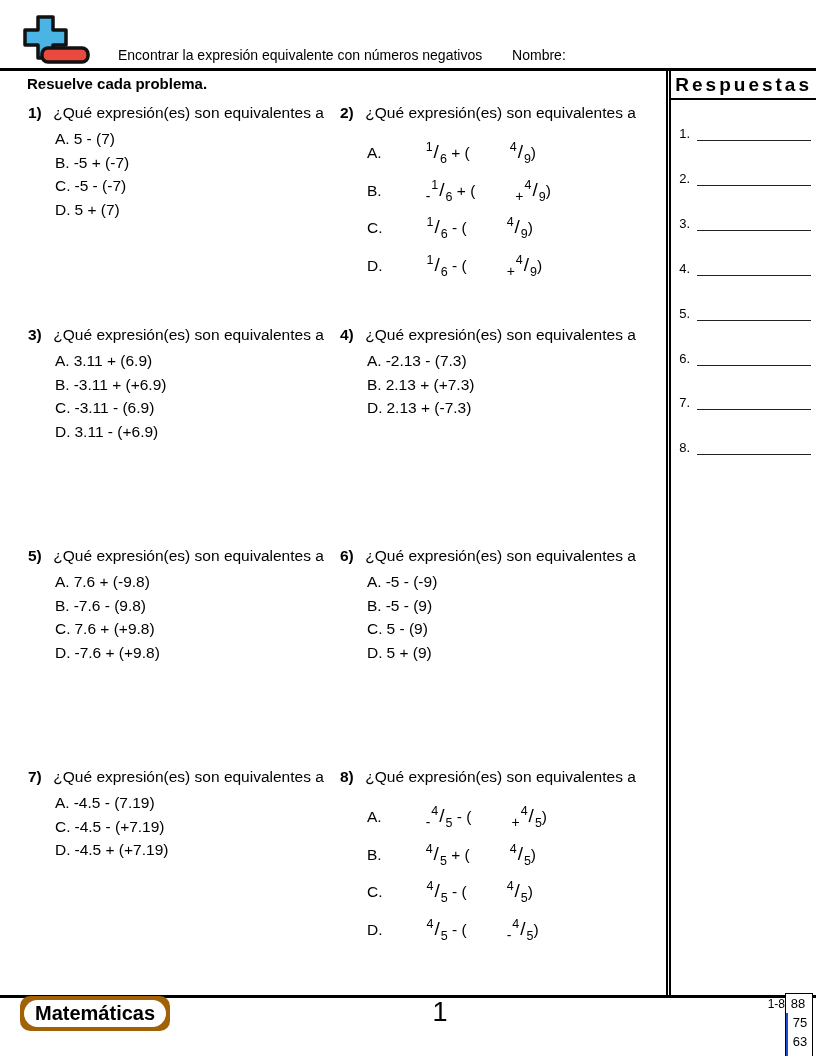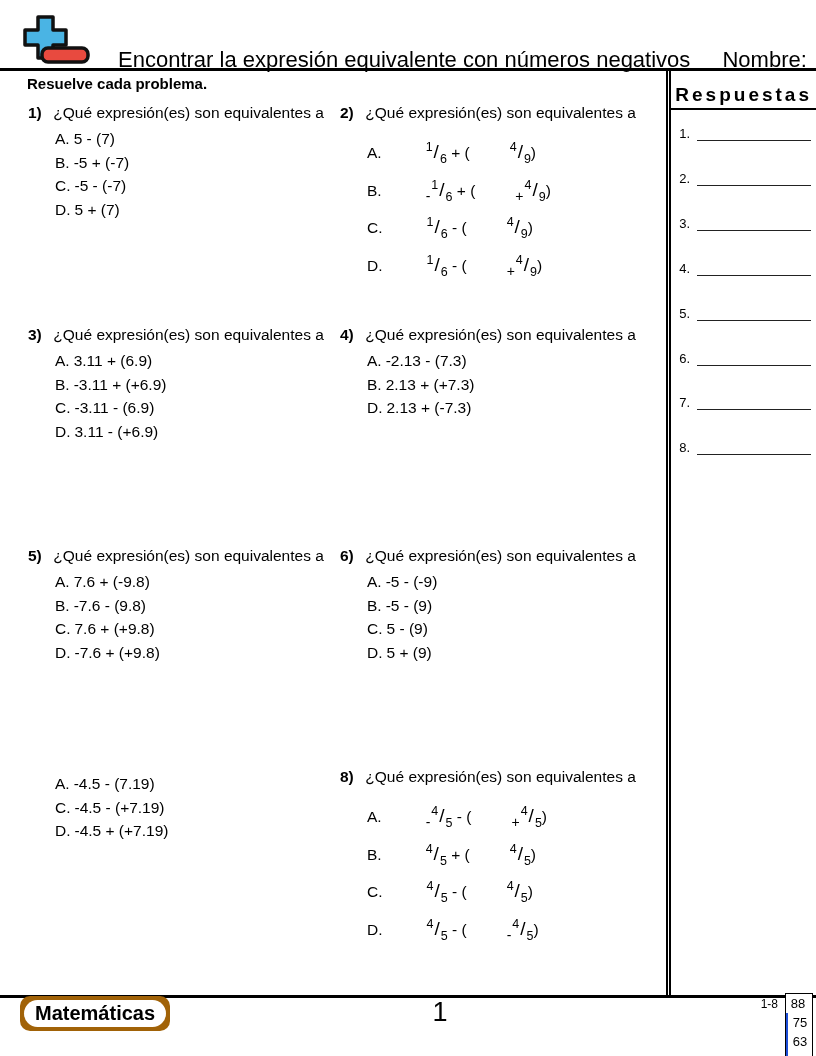"Encontrar la expresión equivalente con" .title-row { font-size: 22px -> 14px }
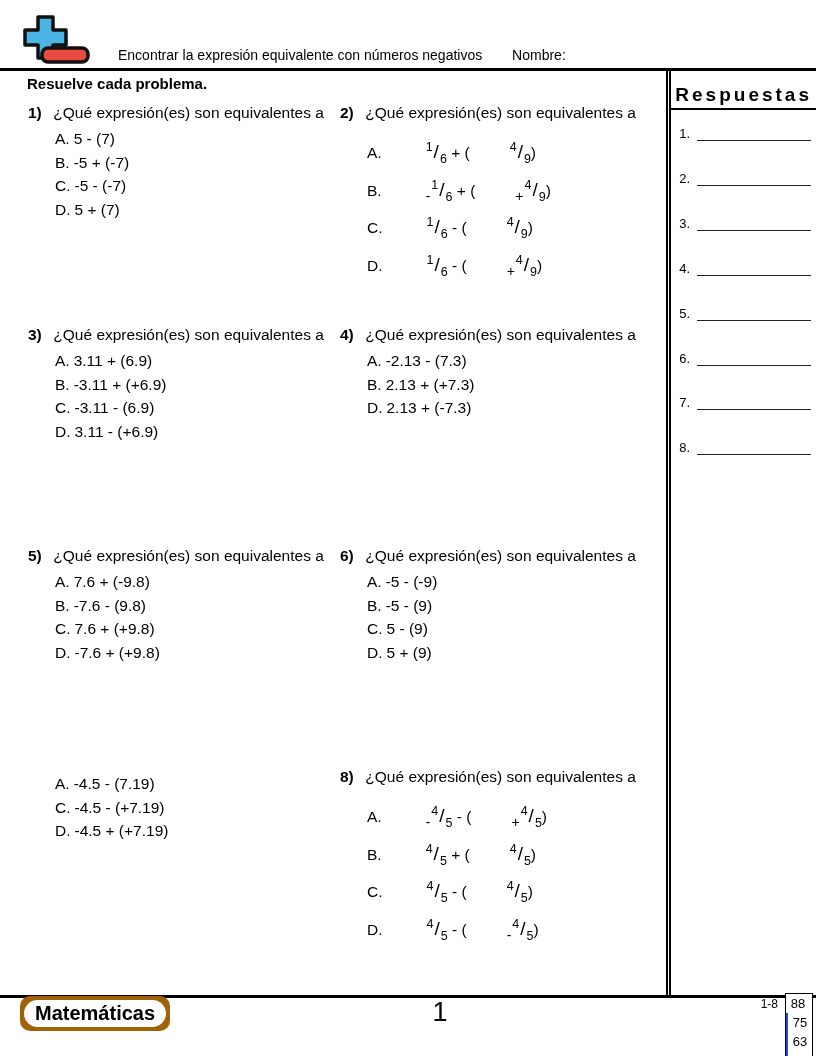"Respuestas" .answers-title-wrap { margin-top: 13px -> 3px }
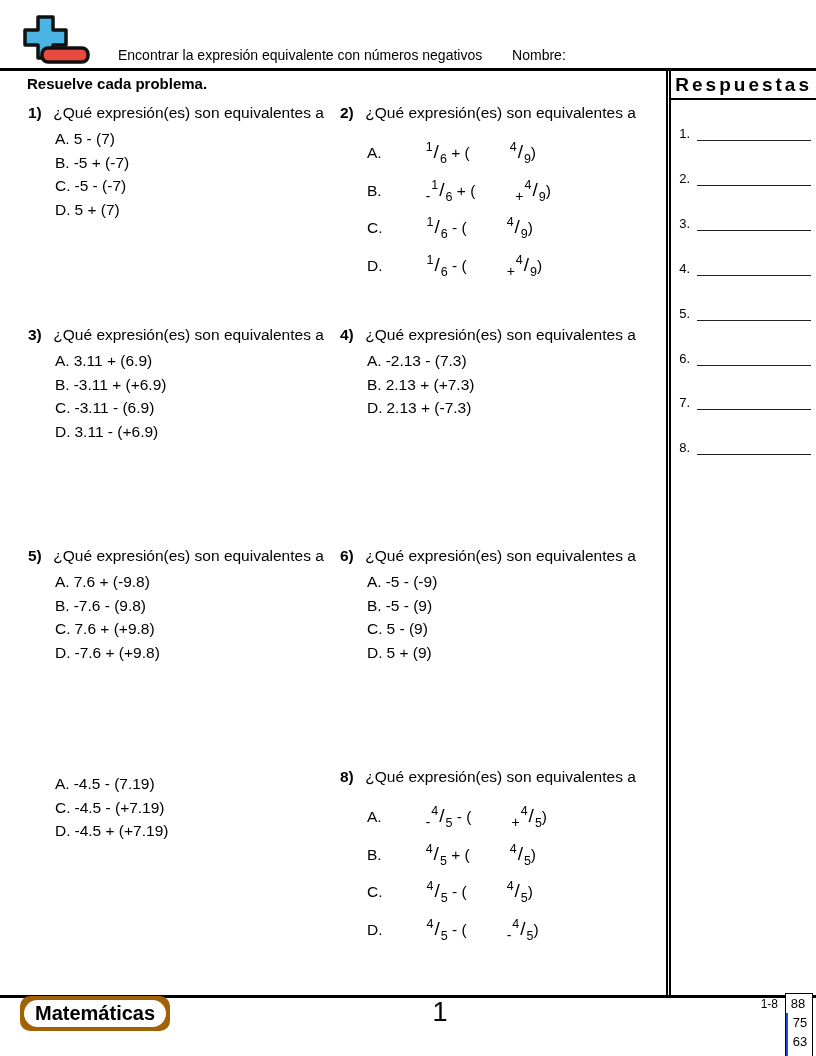"7) ¿Qué expresión(es) son equivalentes" div.q-row { html: none -> <div><span>7)</span><span> ¿Qué expresión(es) son equivalentes a</span></div> }
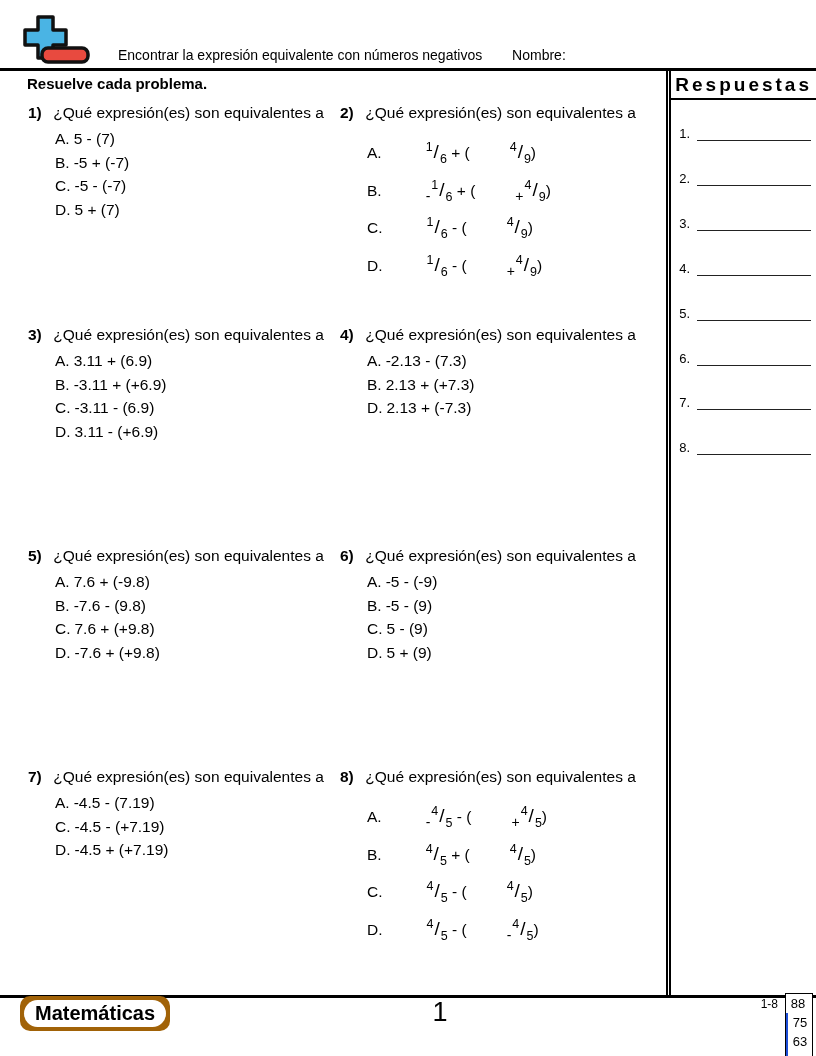"1-8" .score-label { margin-right: 7px -> none }
